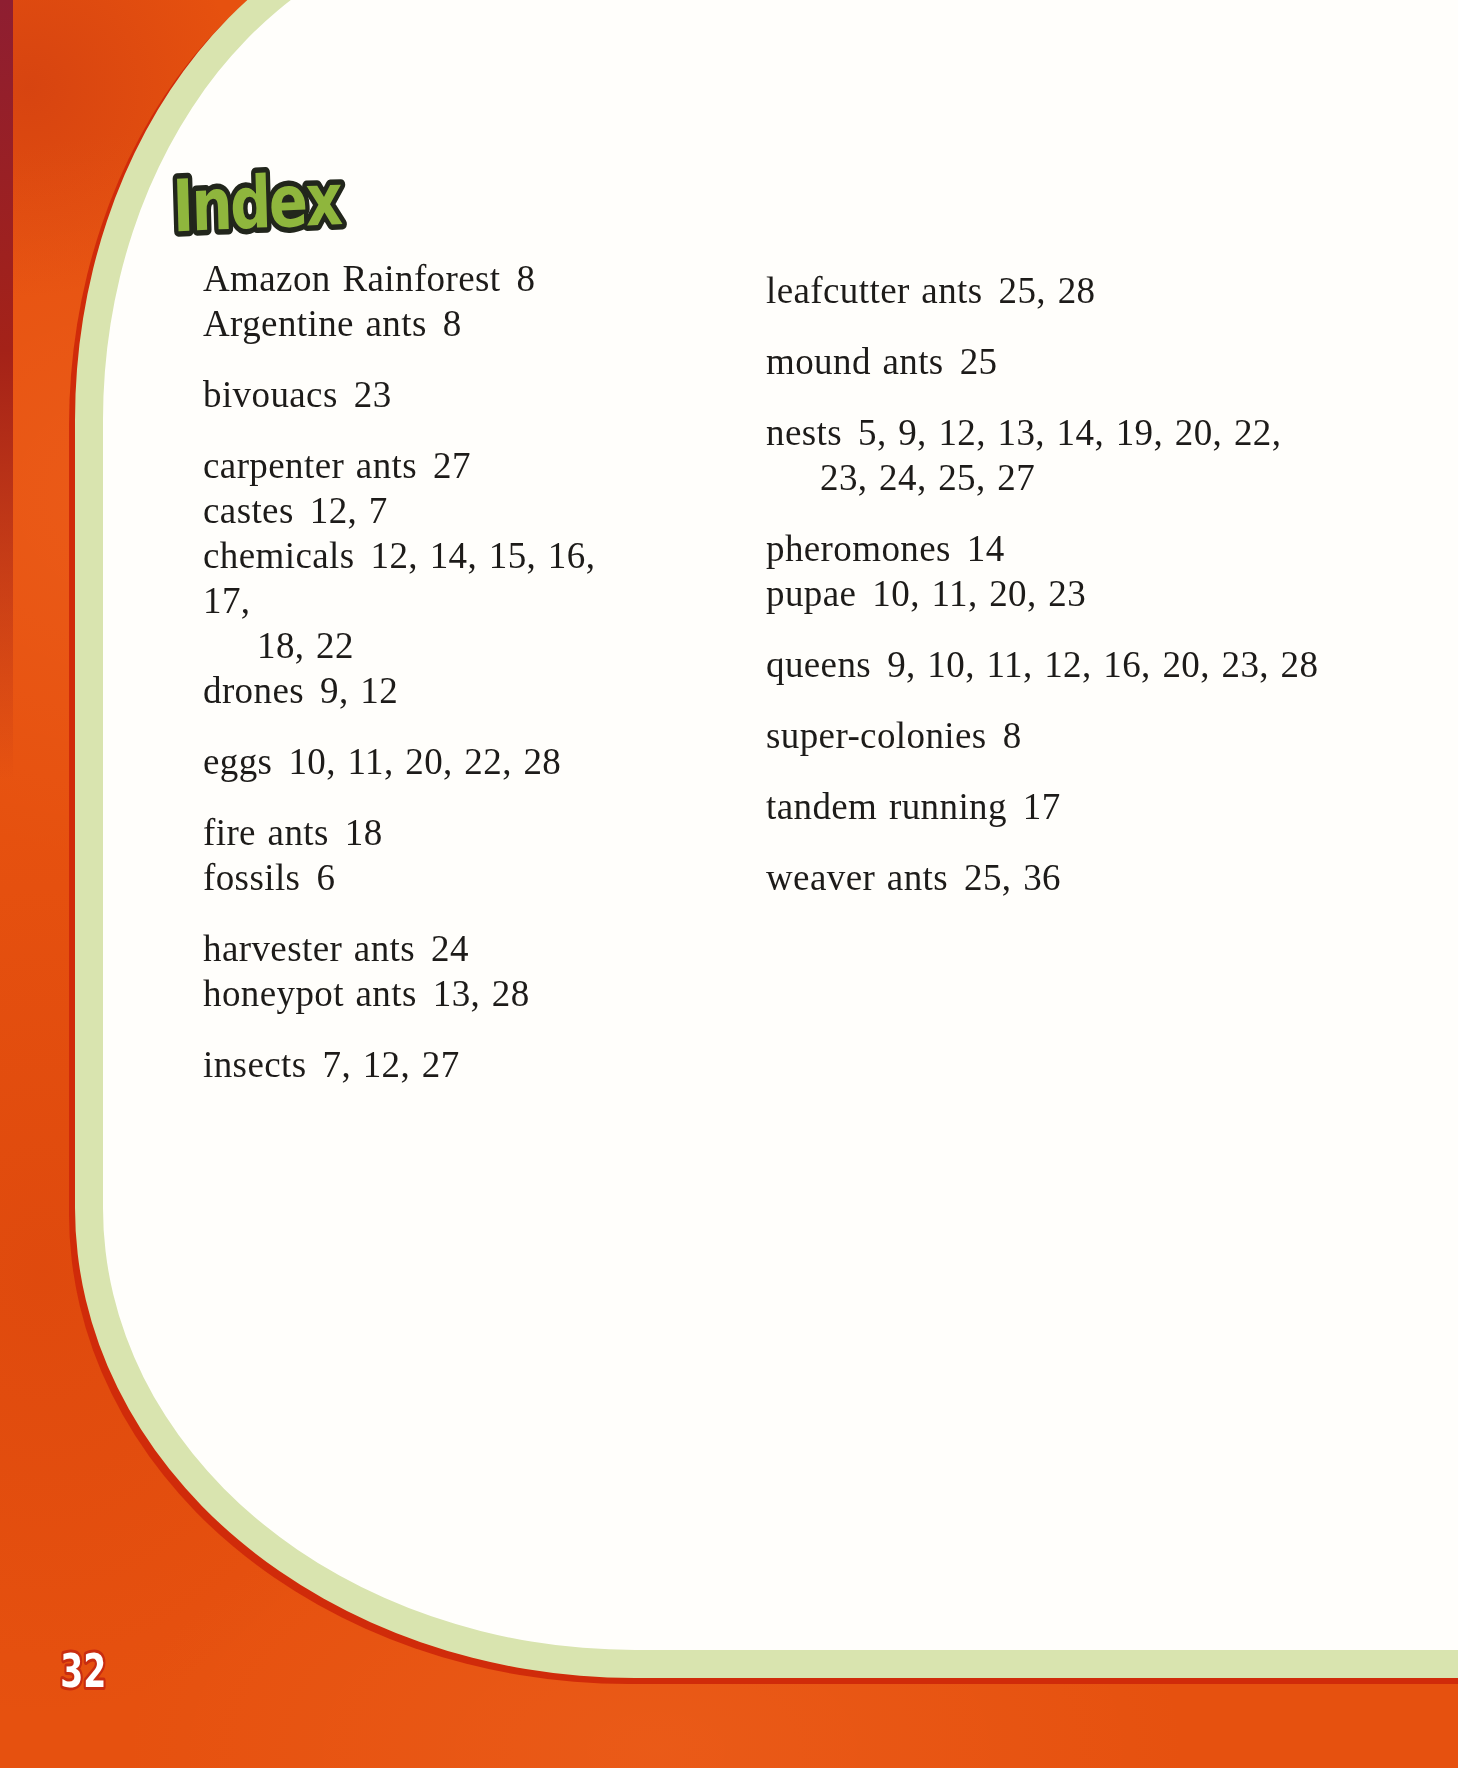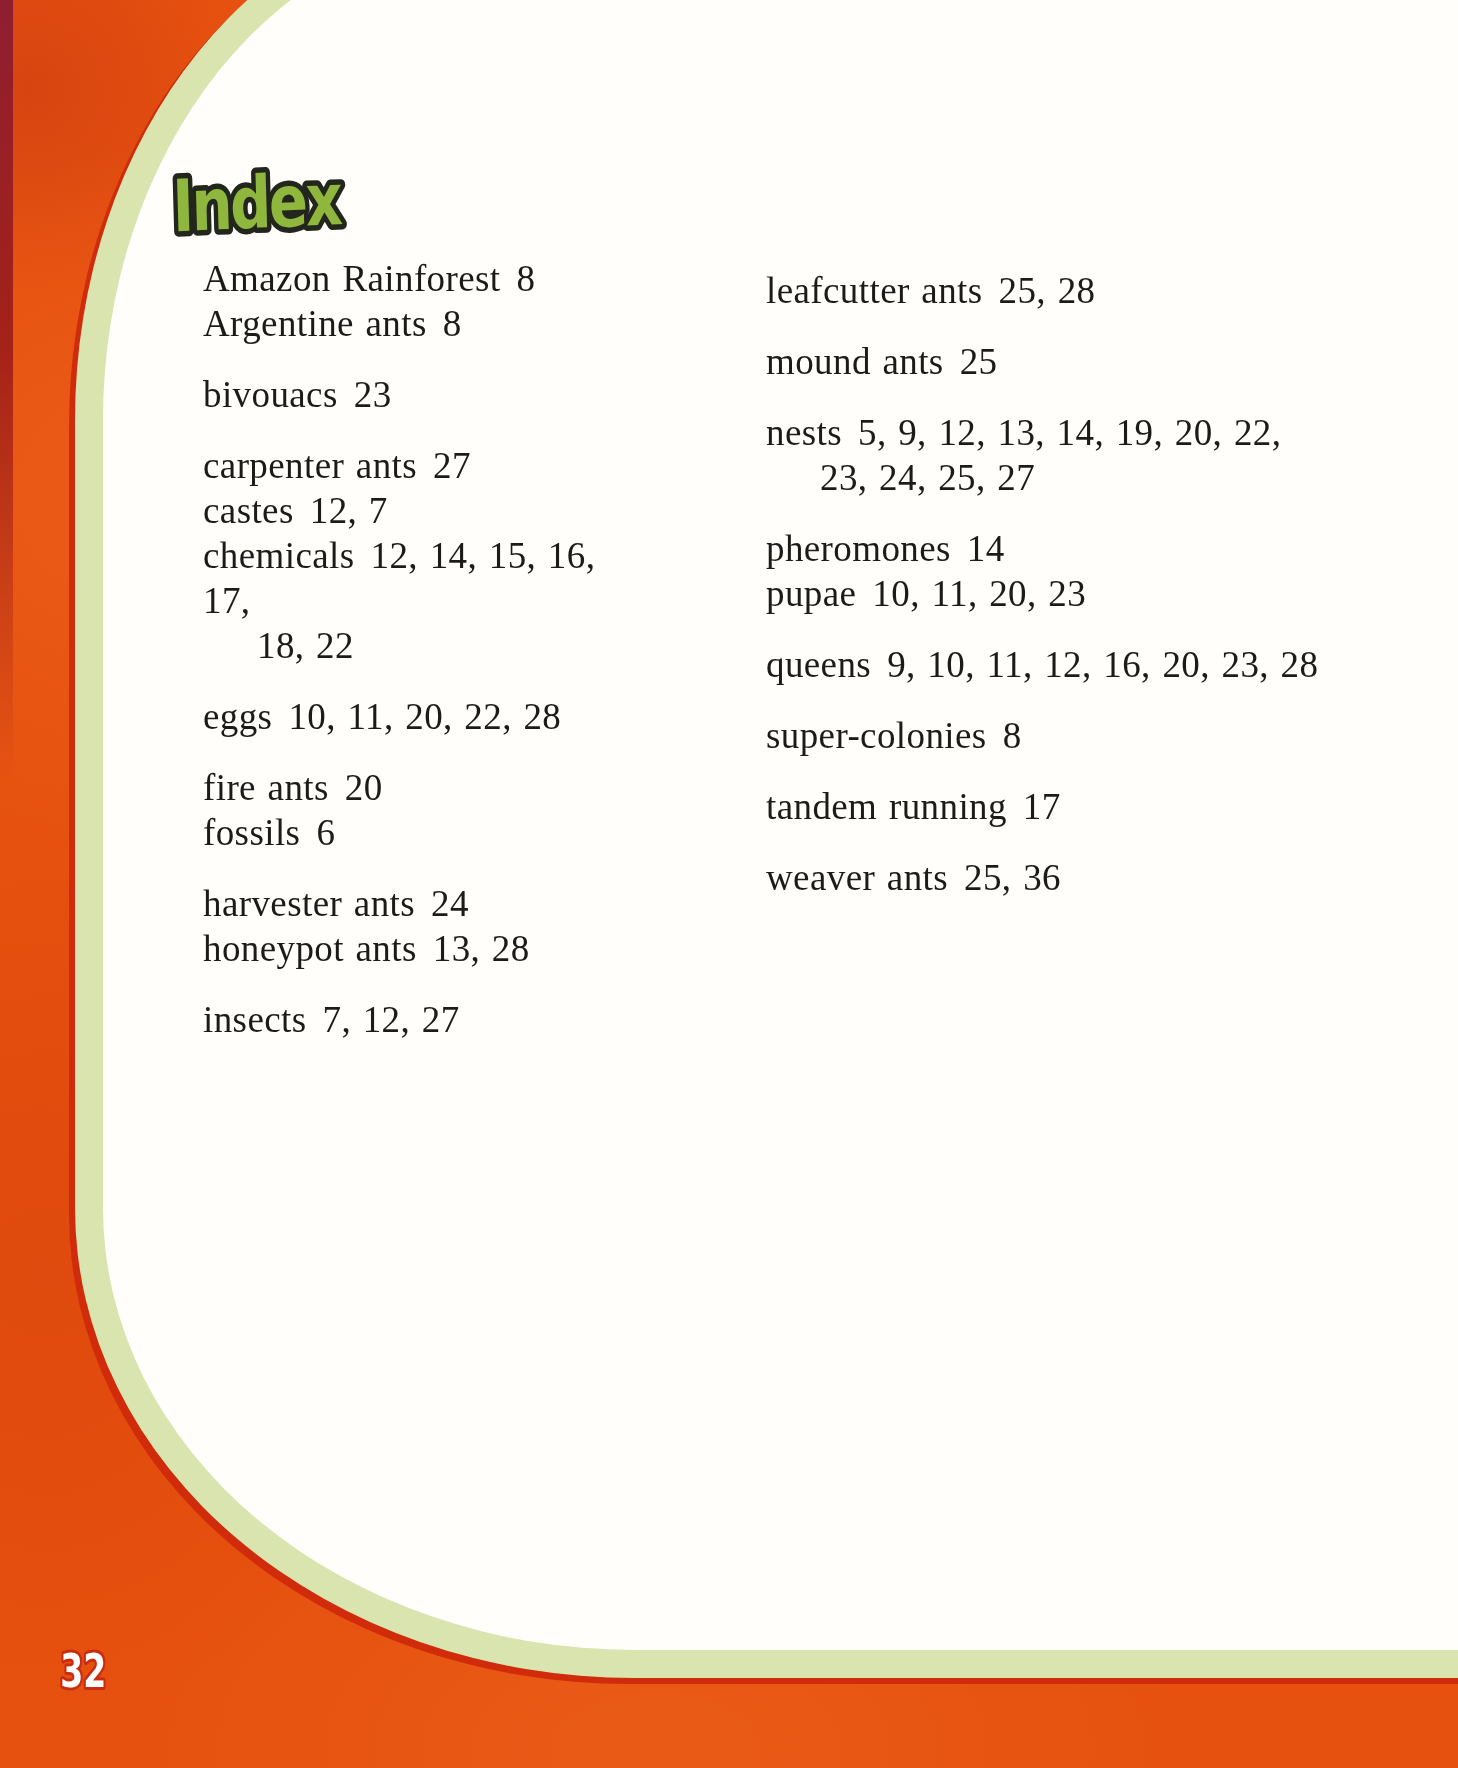"drones 9, 12" div.entry { html: none -> <div><span>drones</span><span>9, 12</span></div> }
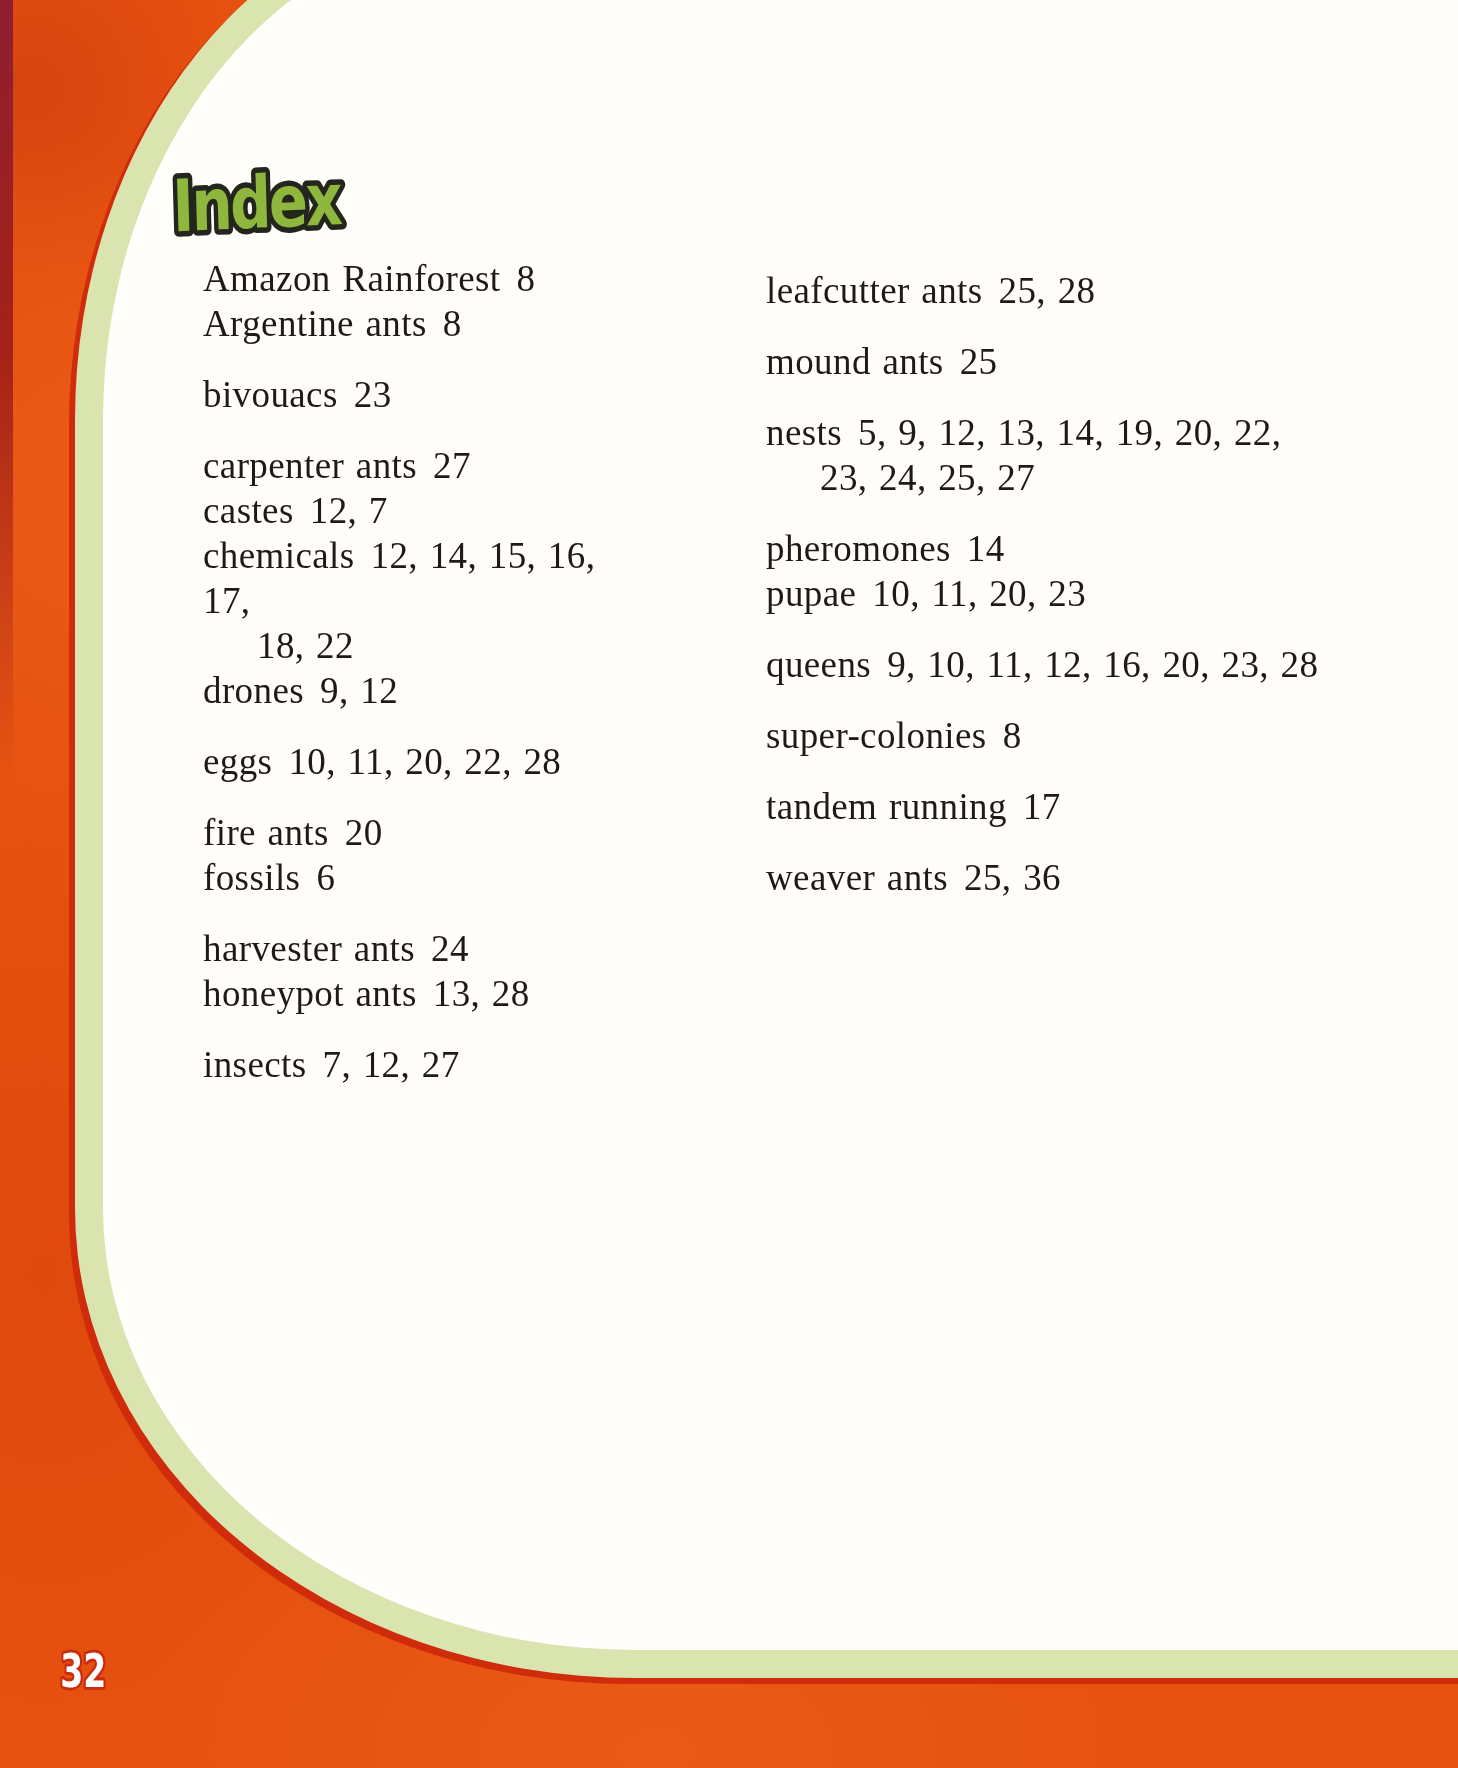"20" span.pages { text: 20 -> 18 }
